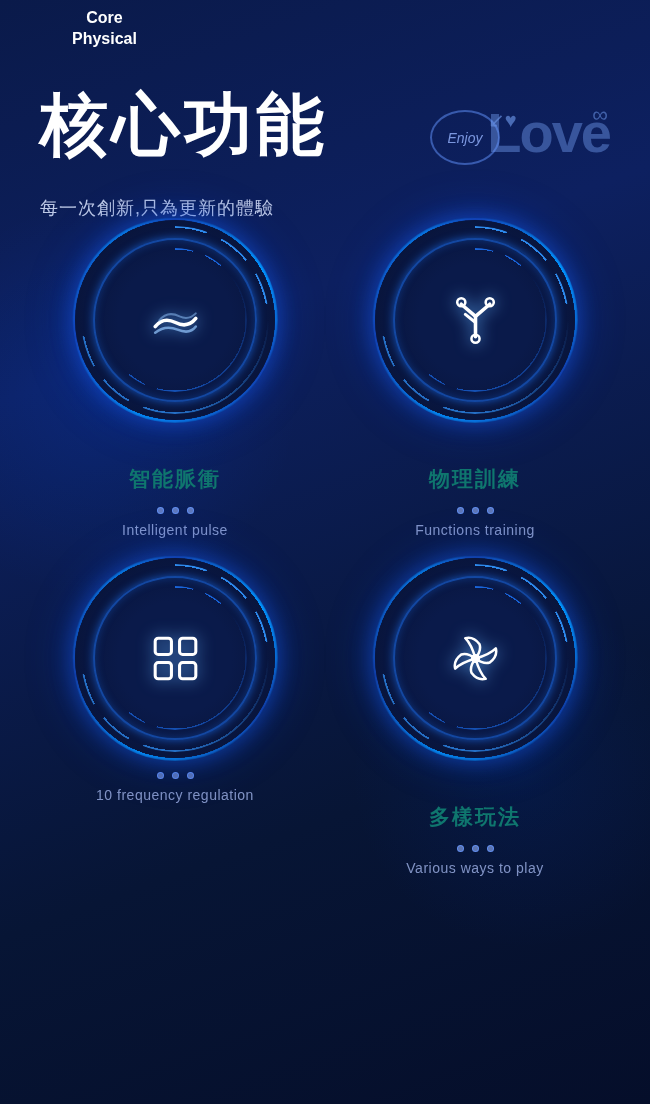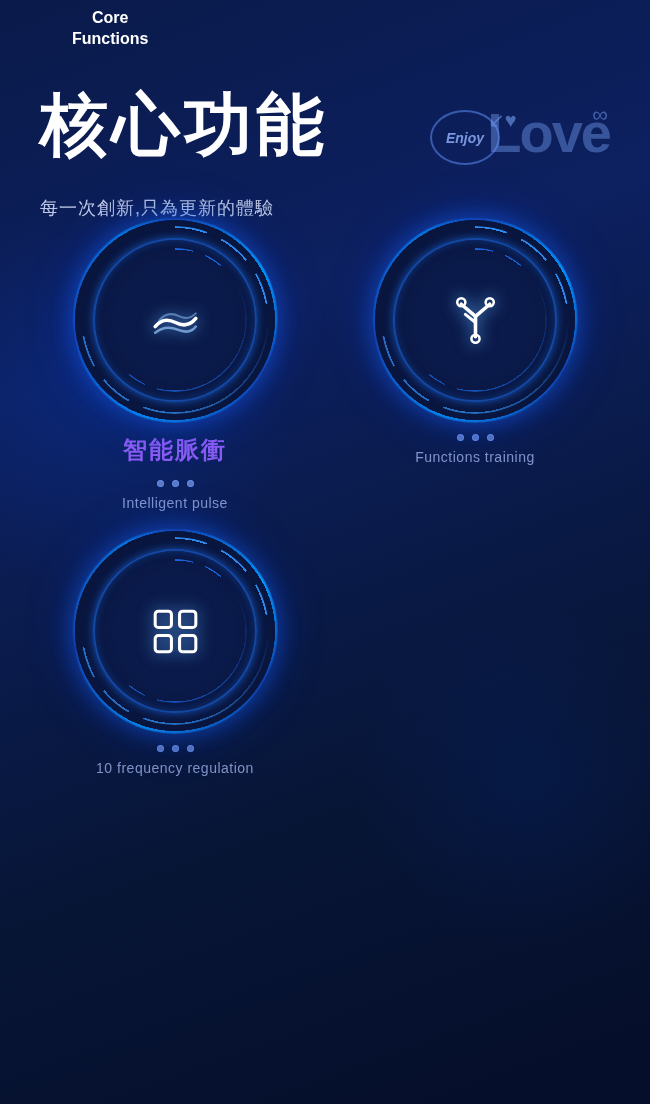"Functions" div.top-label-functions { text: Functions -> Physical }
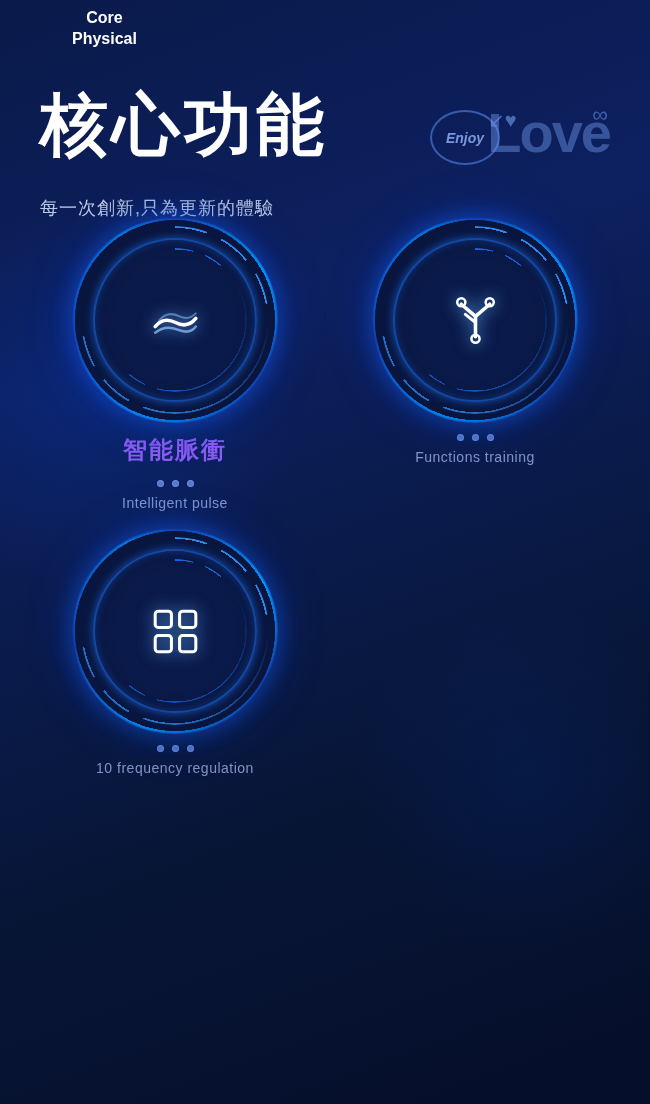"Enjoy" .enjoy-love-logo .enjoy-text { font-weight: 700 -> 400 }
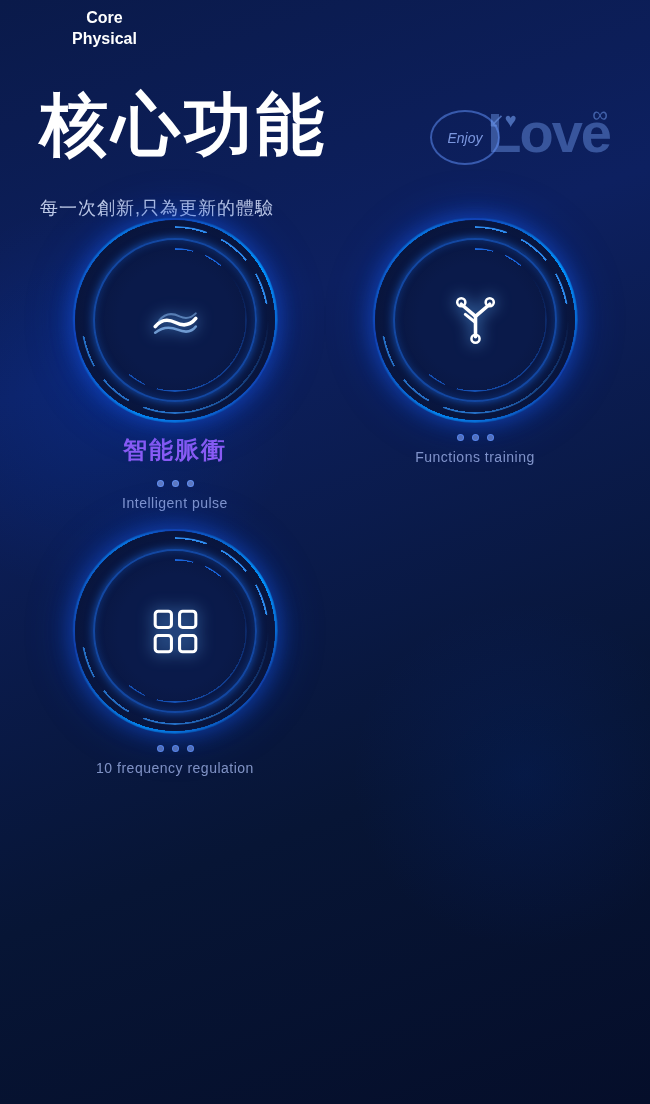"智能脈衝" .feature-name { color: #8b5cf6 -> #0f766e; font-size: 24px -> 21px; margin-top: none -> 31px }
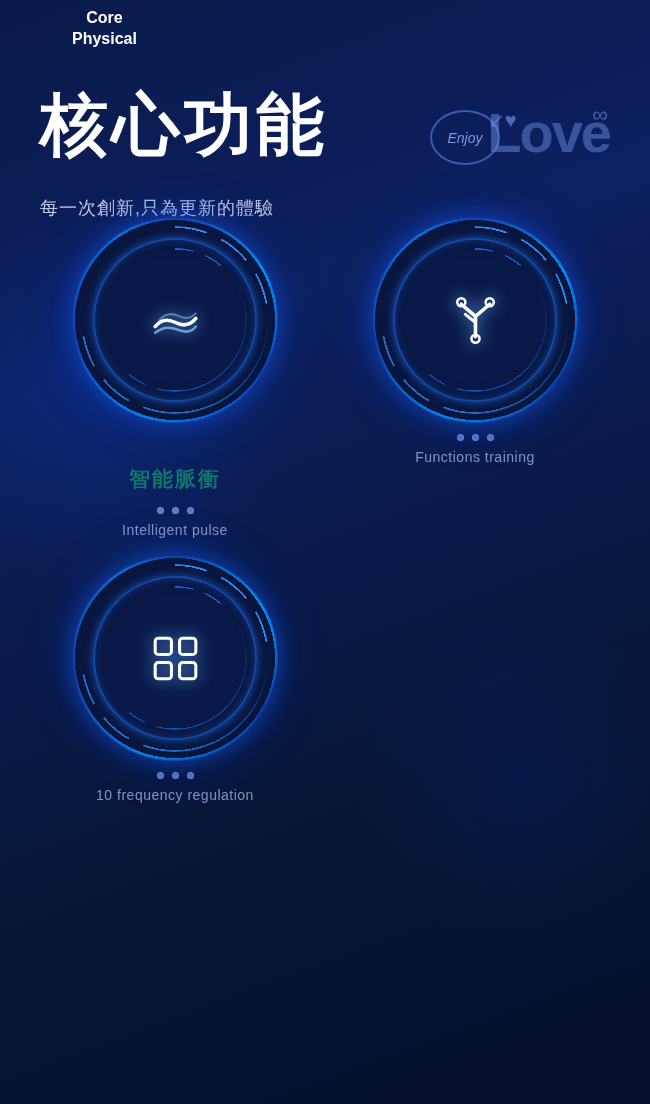"物理訓練" div.feature-name { html: none -> <div>物理訓練</div> }
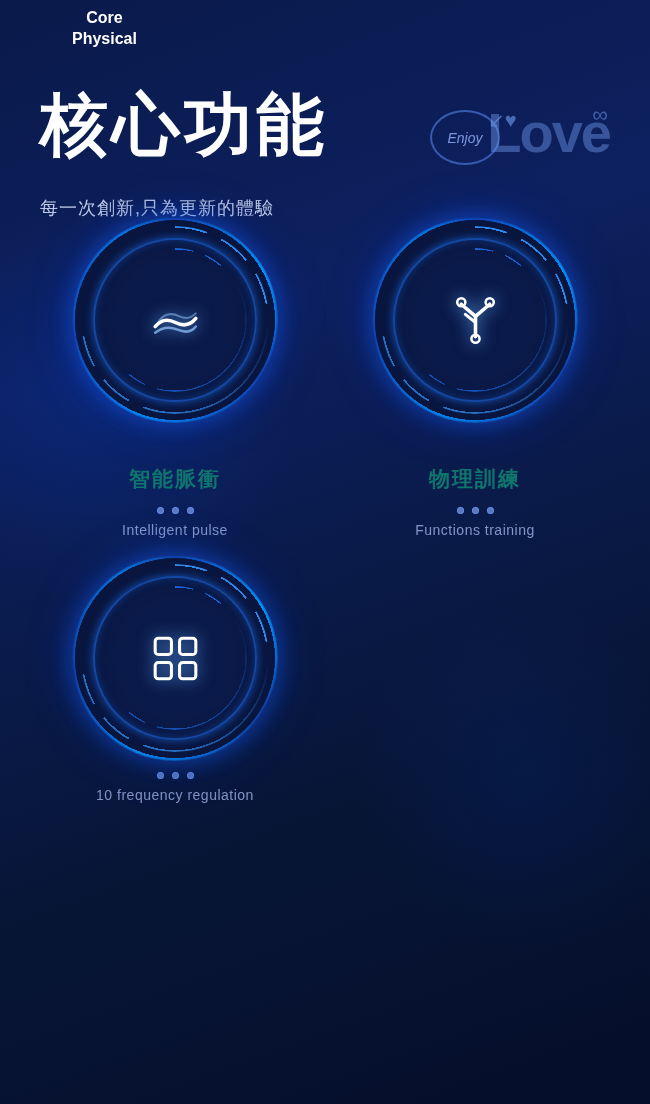"多樣玩法" div.feature-cell { html: none -> <div> <div> <div> <div></div> <div></div> <div> <svg> <path></path> <path></path> <path></path> <path></path> <circle></circle> </svg> </div> </div> </div> <div>多樣玩法</div> <div> <div></div> <div></div> <div></div> </div> <div>Various ways to play</div> </div> }
